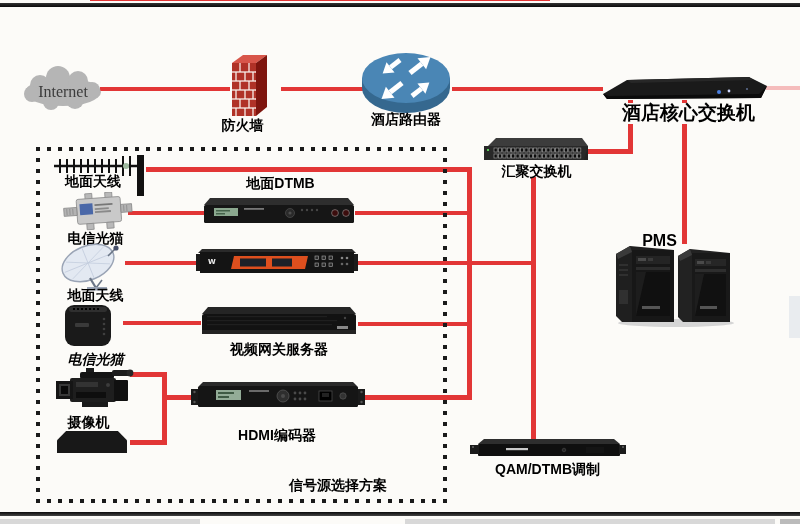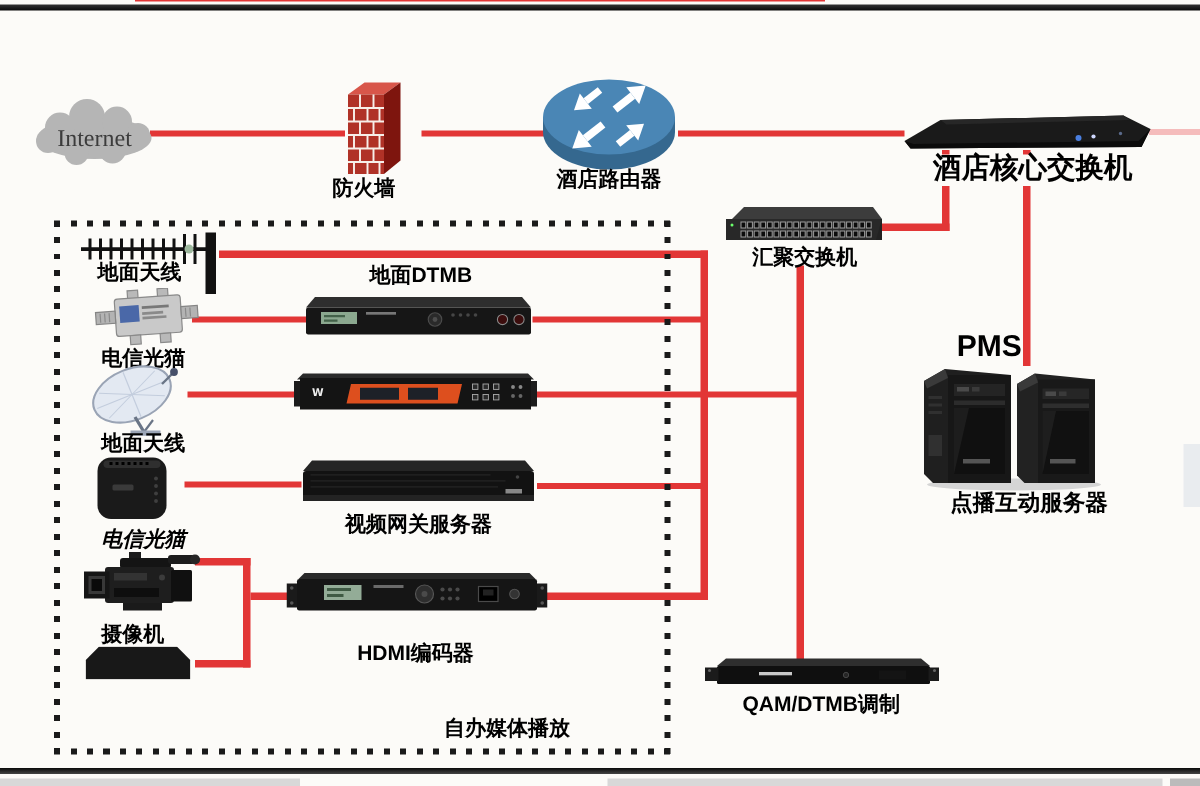"PMS" div.lbl { font-size: 20px -> 16px; top: 220px -> 232px }
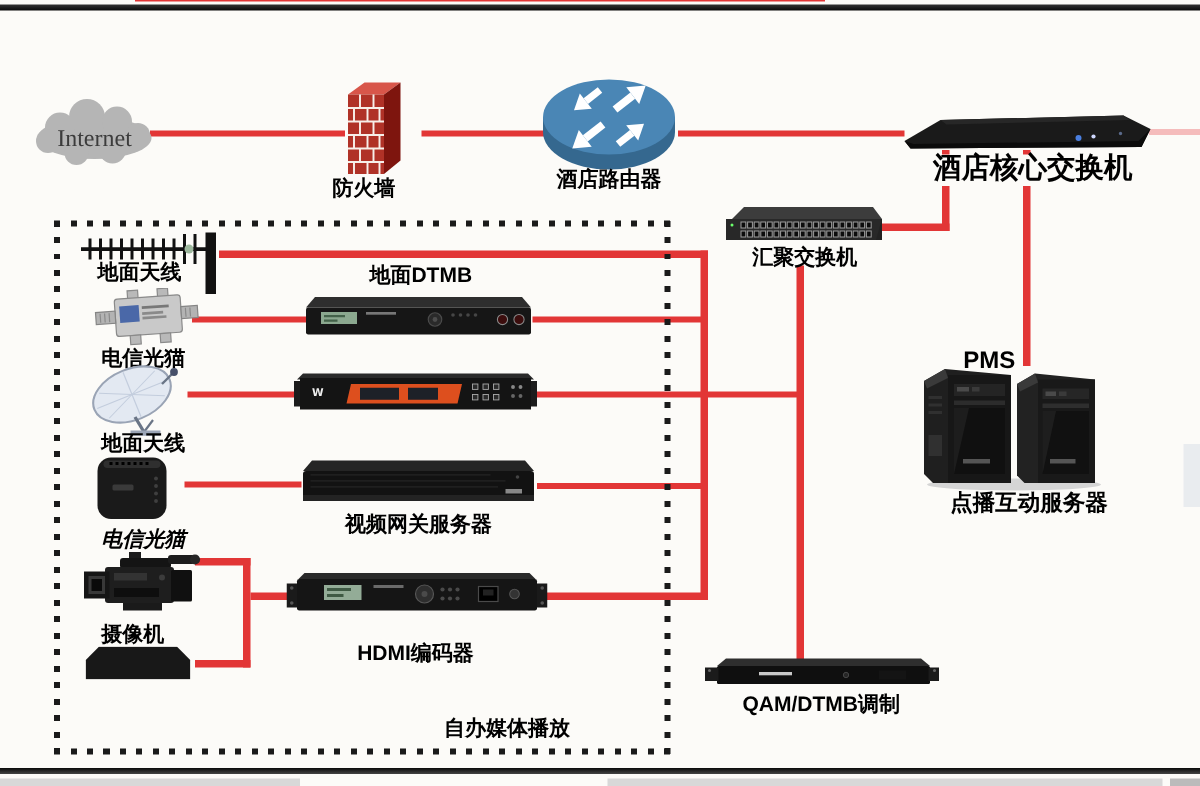"点播互动服务器" div.lbl { html: <div>点播互动服务器</div> -> none }
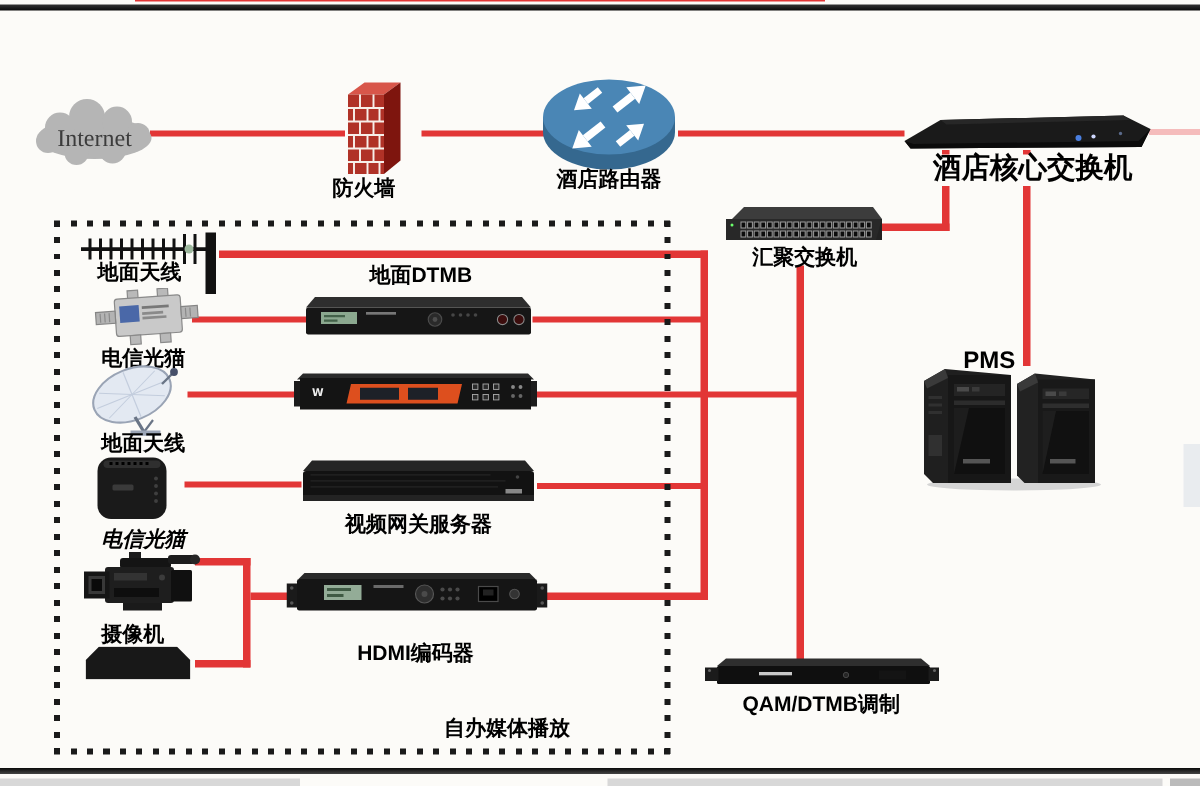"自办媒体播放" div.lbl { text: 自办媒体播放 -> 信号源选择方案 }
